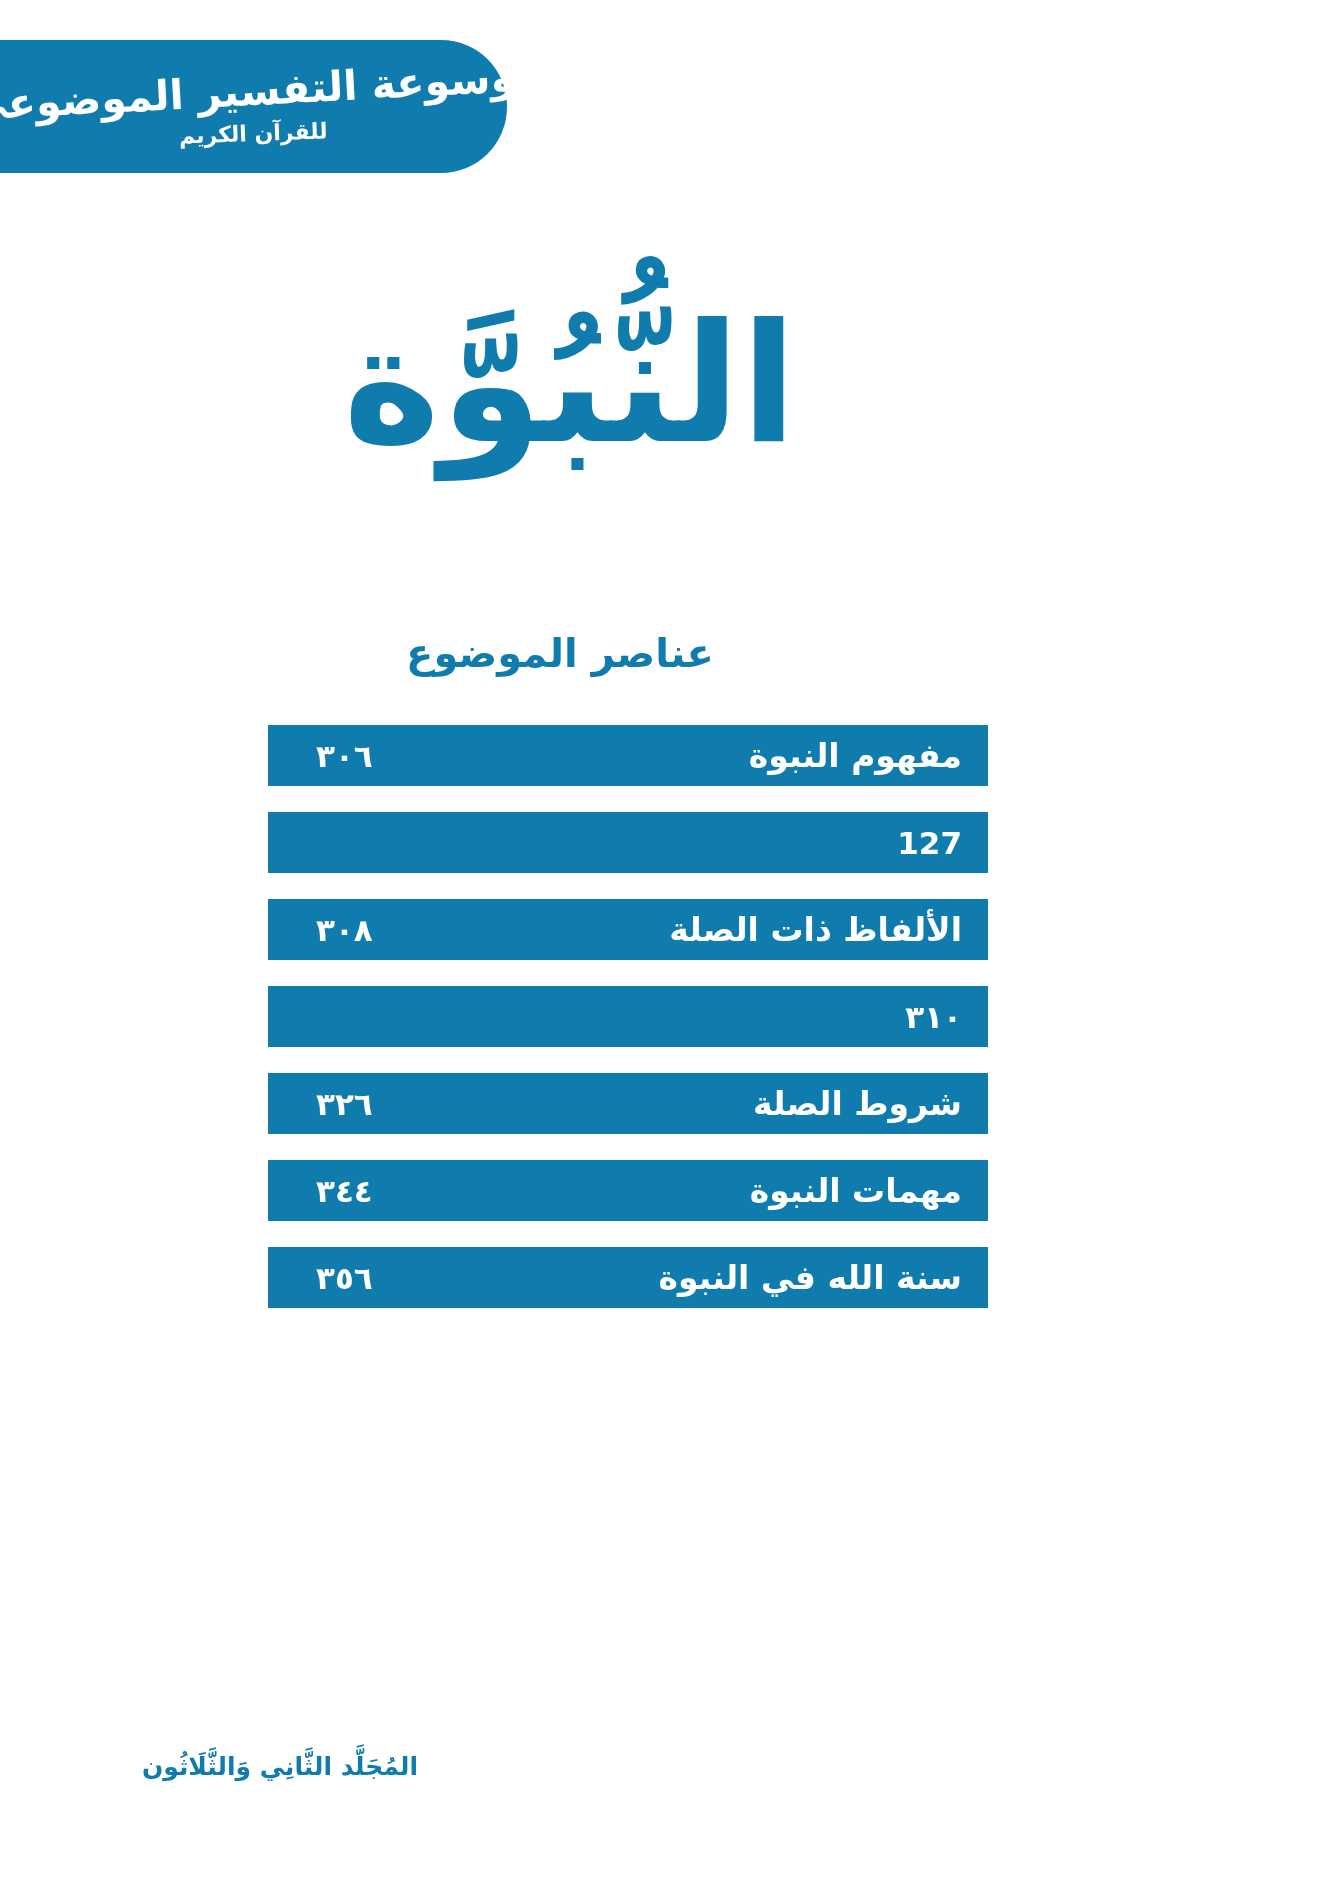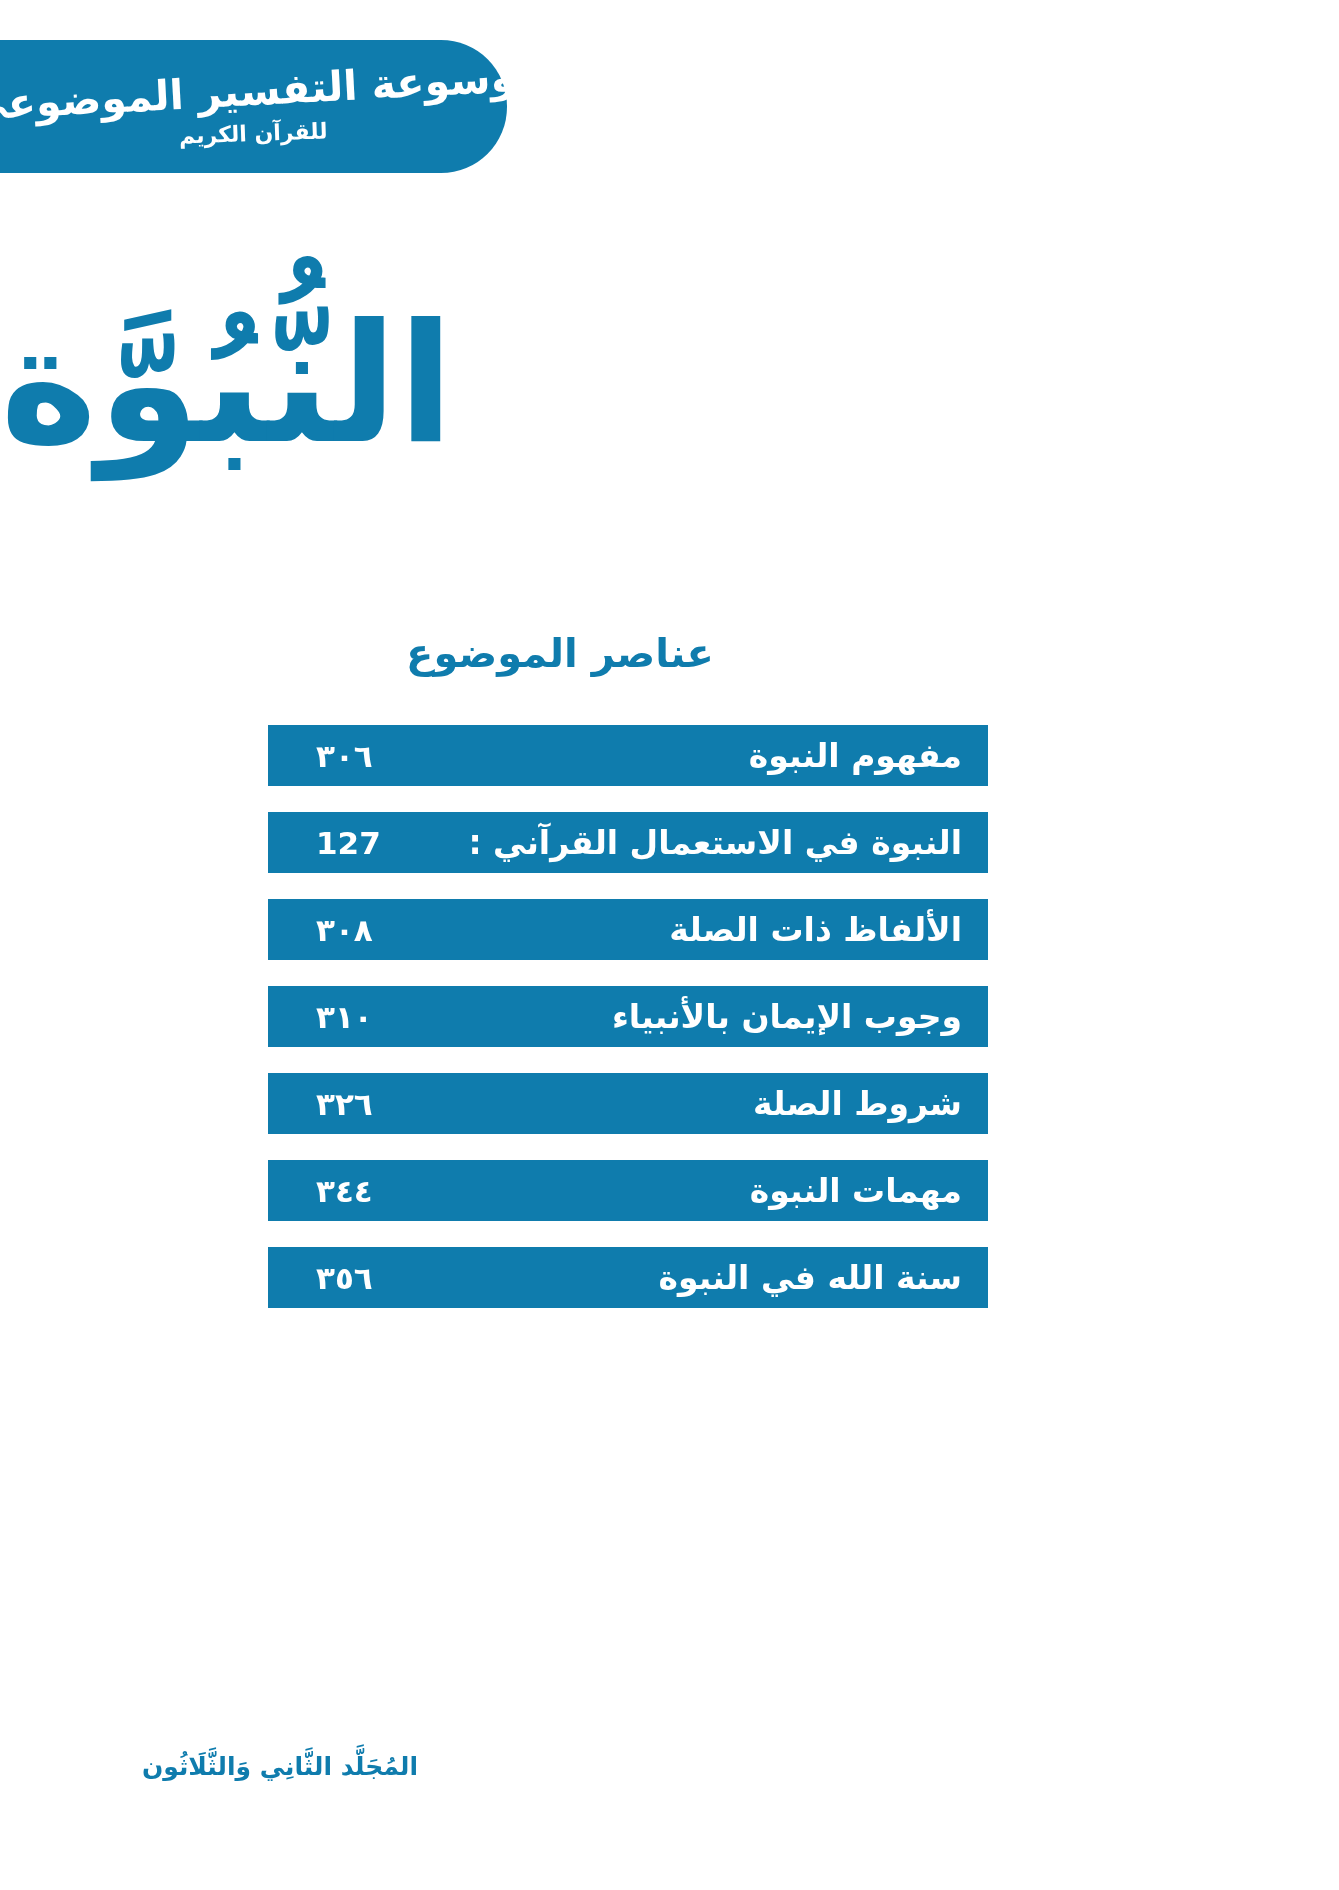"النُّبُوَّة" .chapter-title-wrap { justify-content: flex-end -> center }
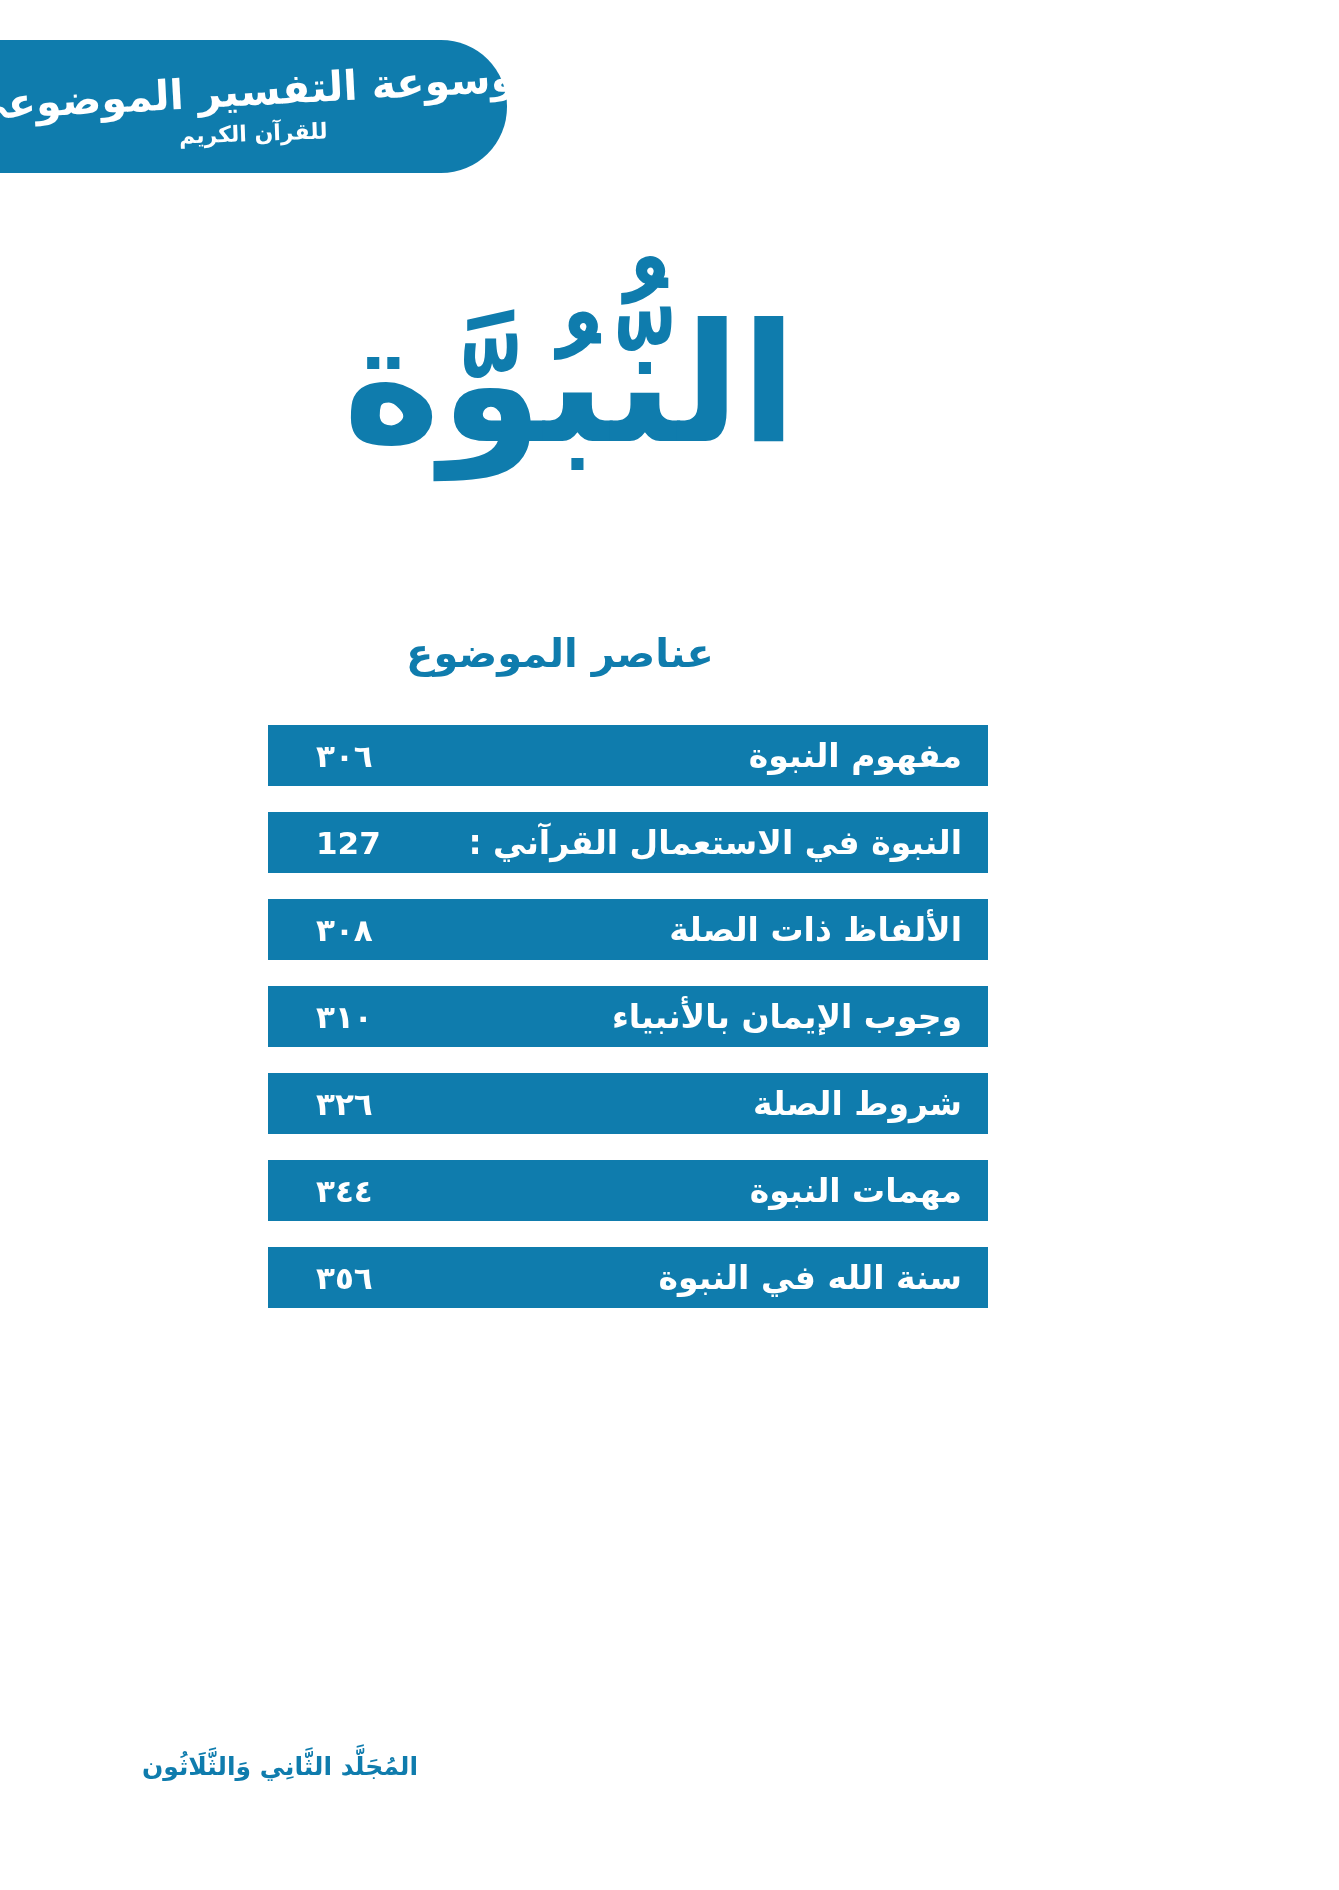"النبوة في الاستعمال القرآني :" span.toc-label { html: <span>النبوة في الاستعمال القرآني :</span> -> none }
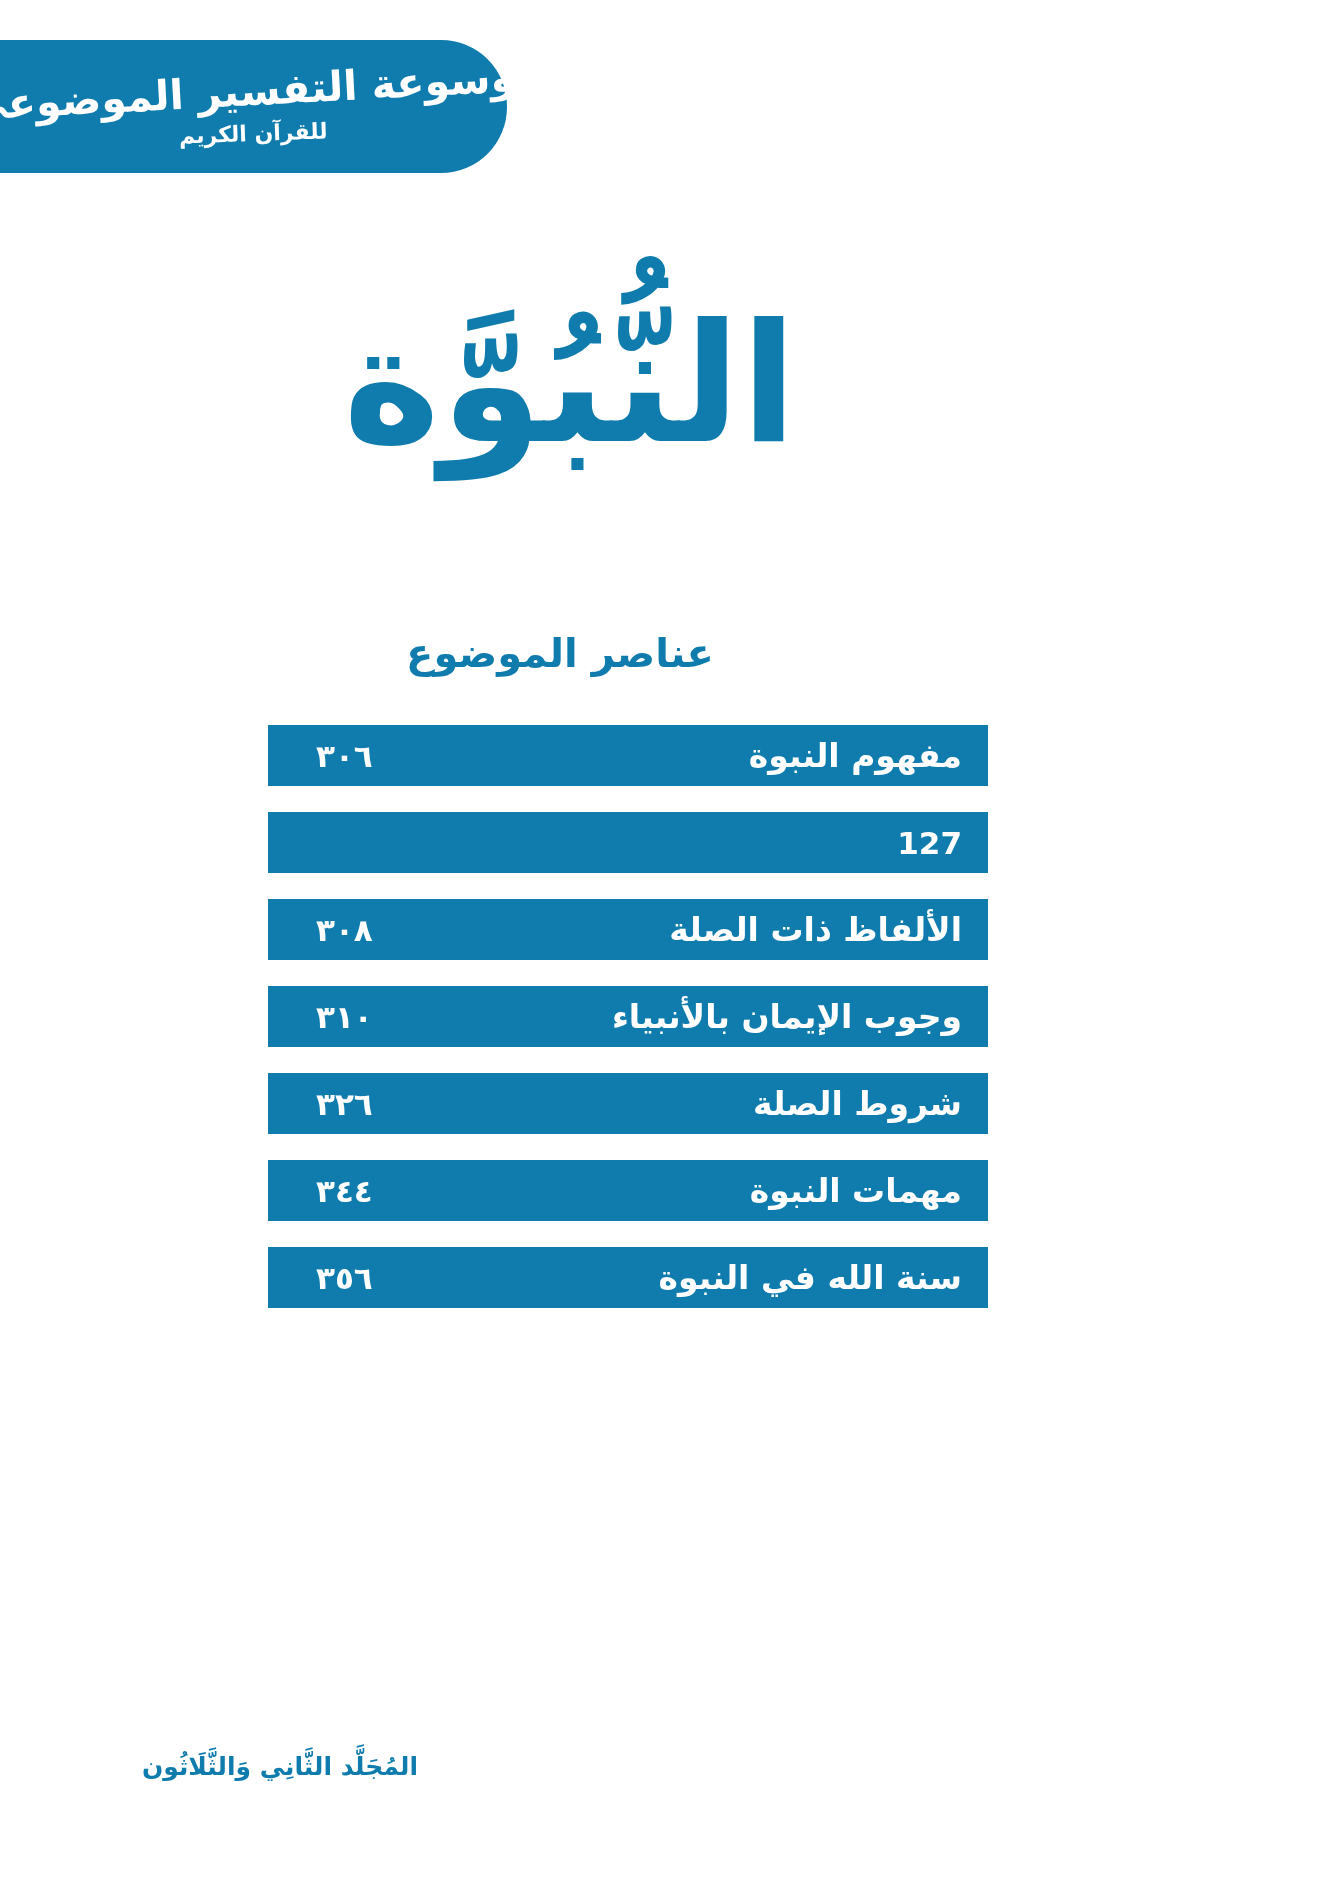"وجوب الإيمان بالأنبياء" span.toc-label { html: <span>وجوب الإيمان بالأنبياء</span> -> none }
